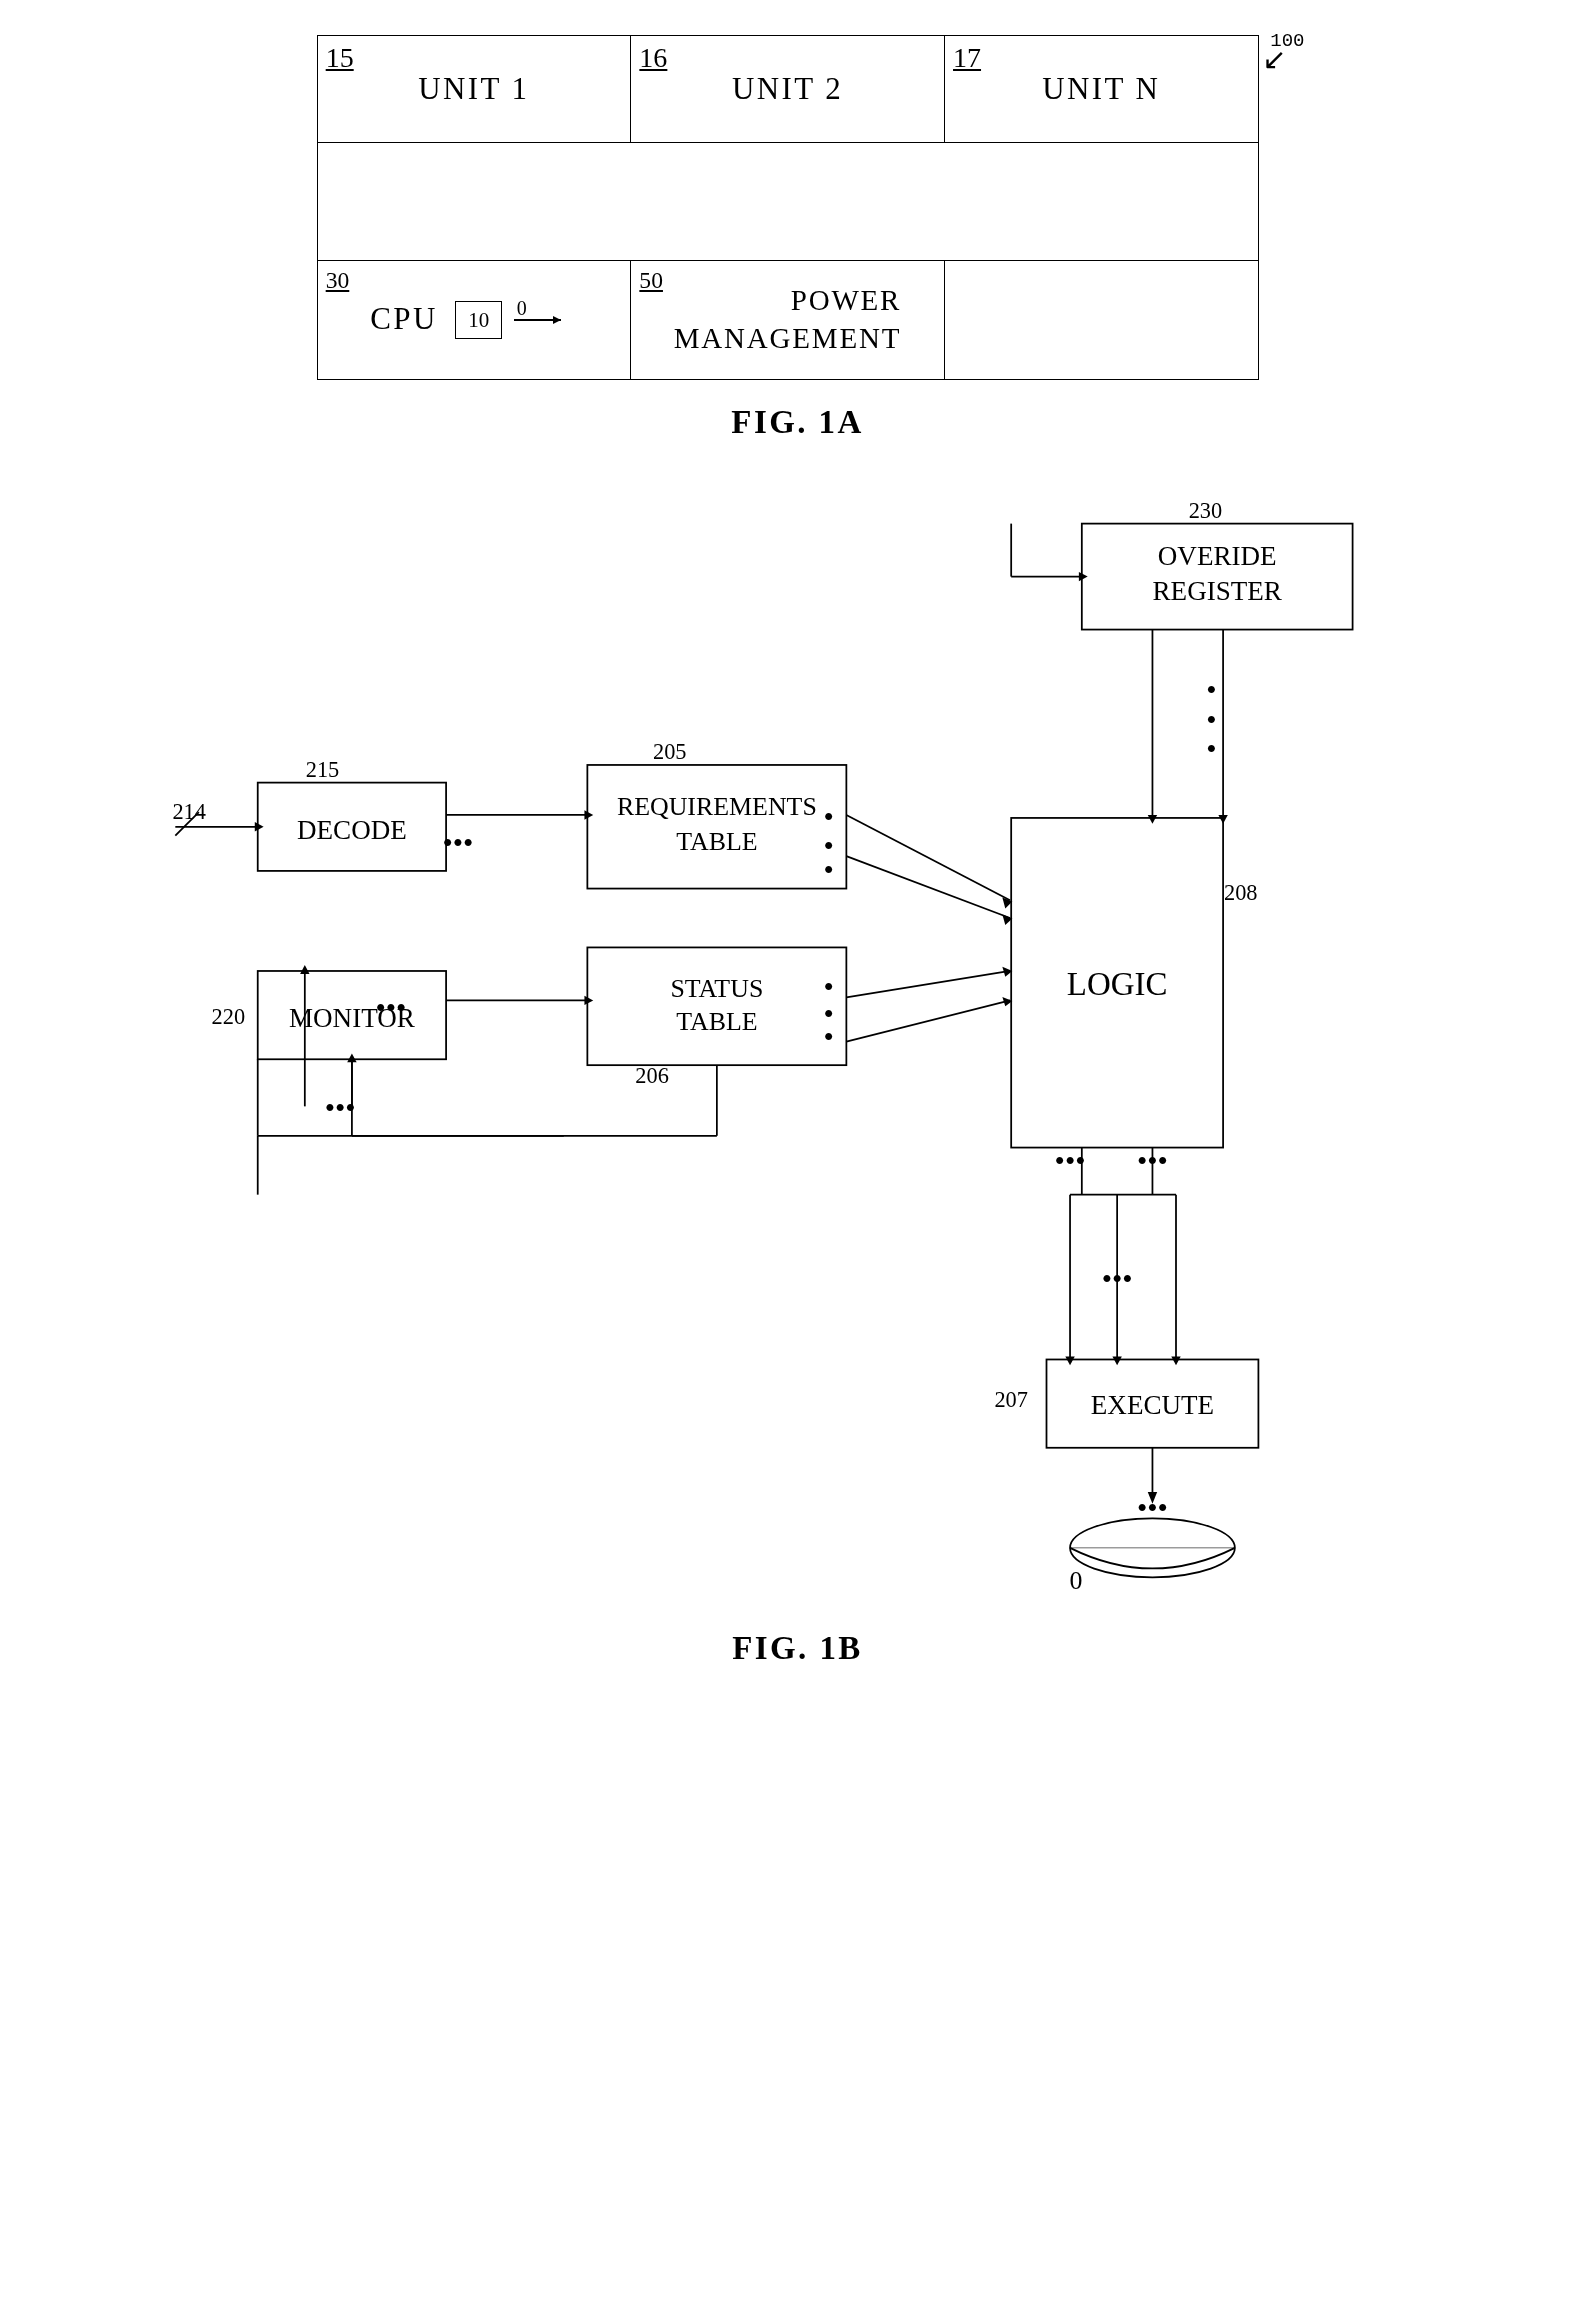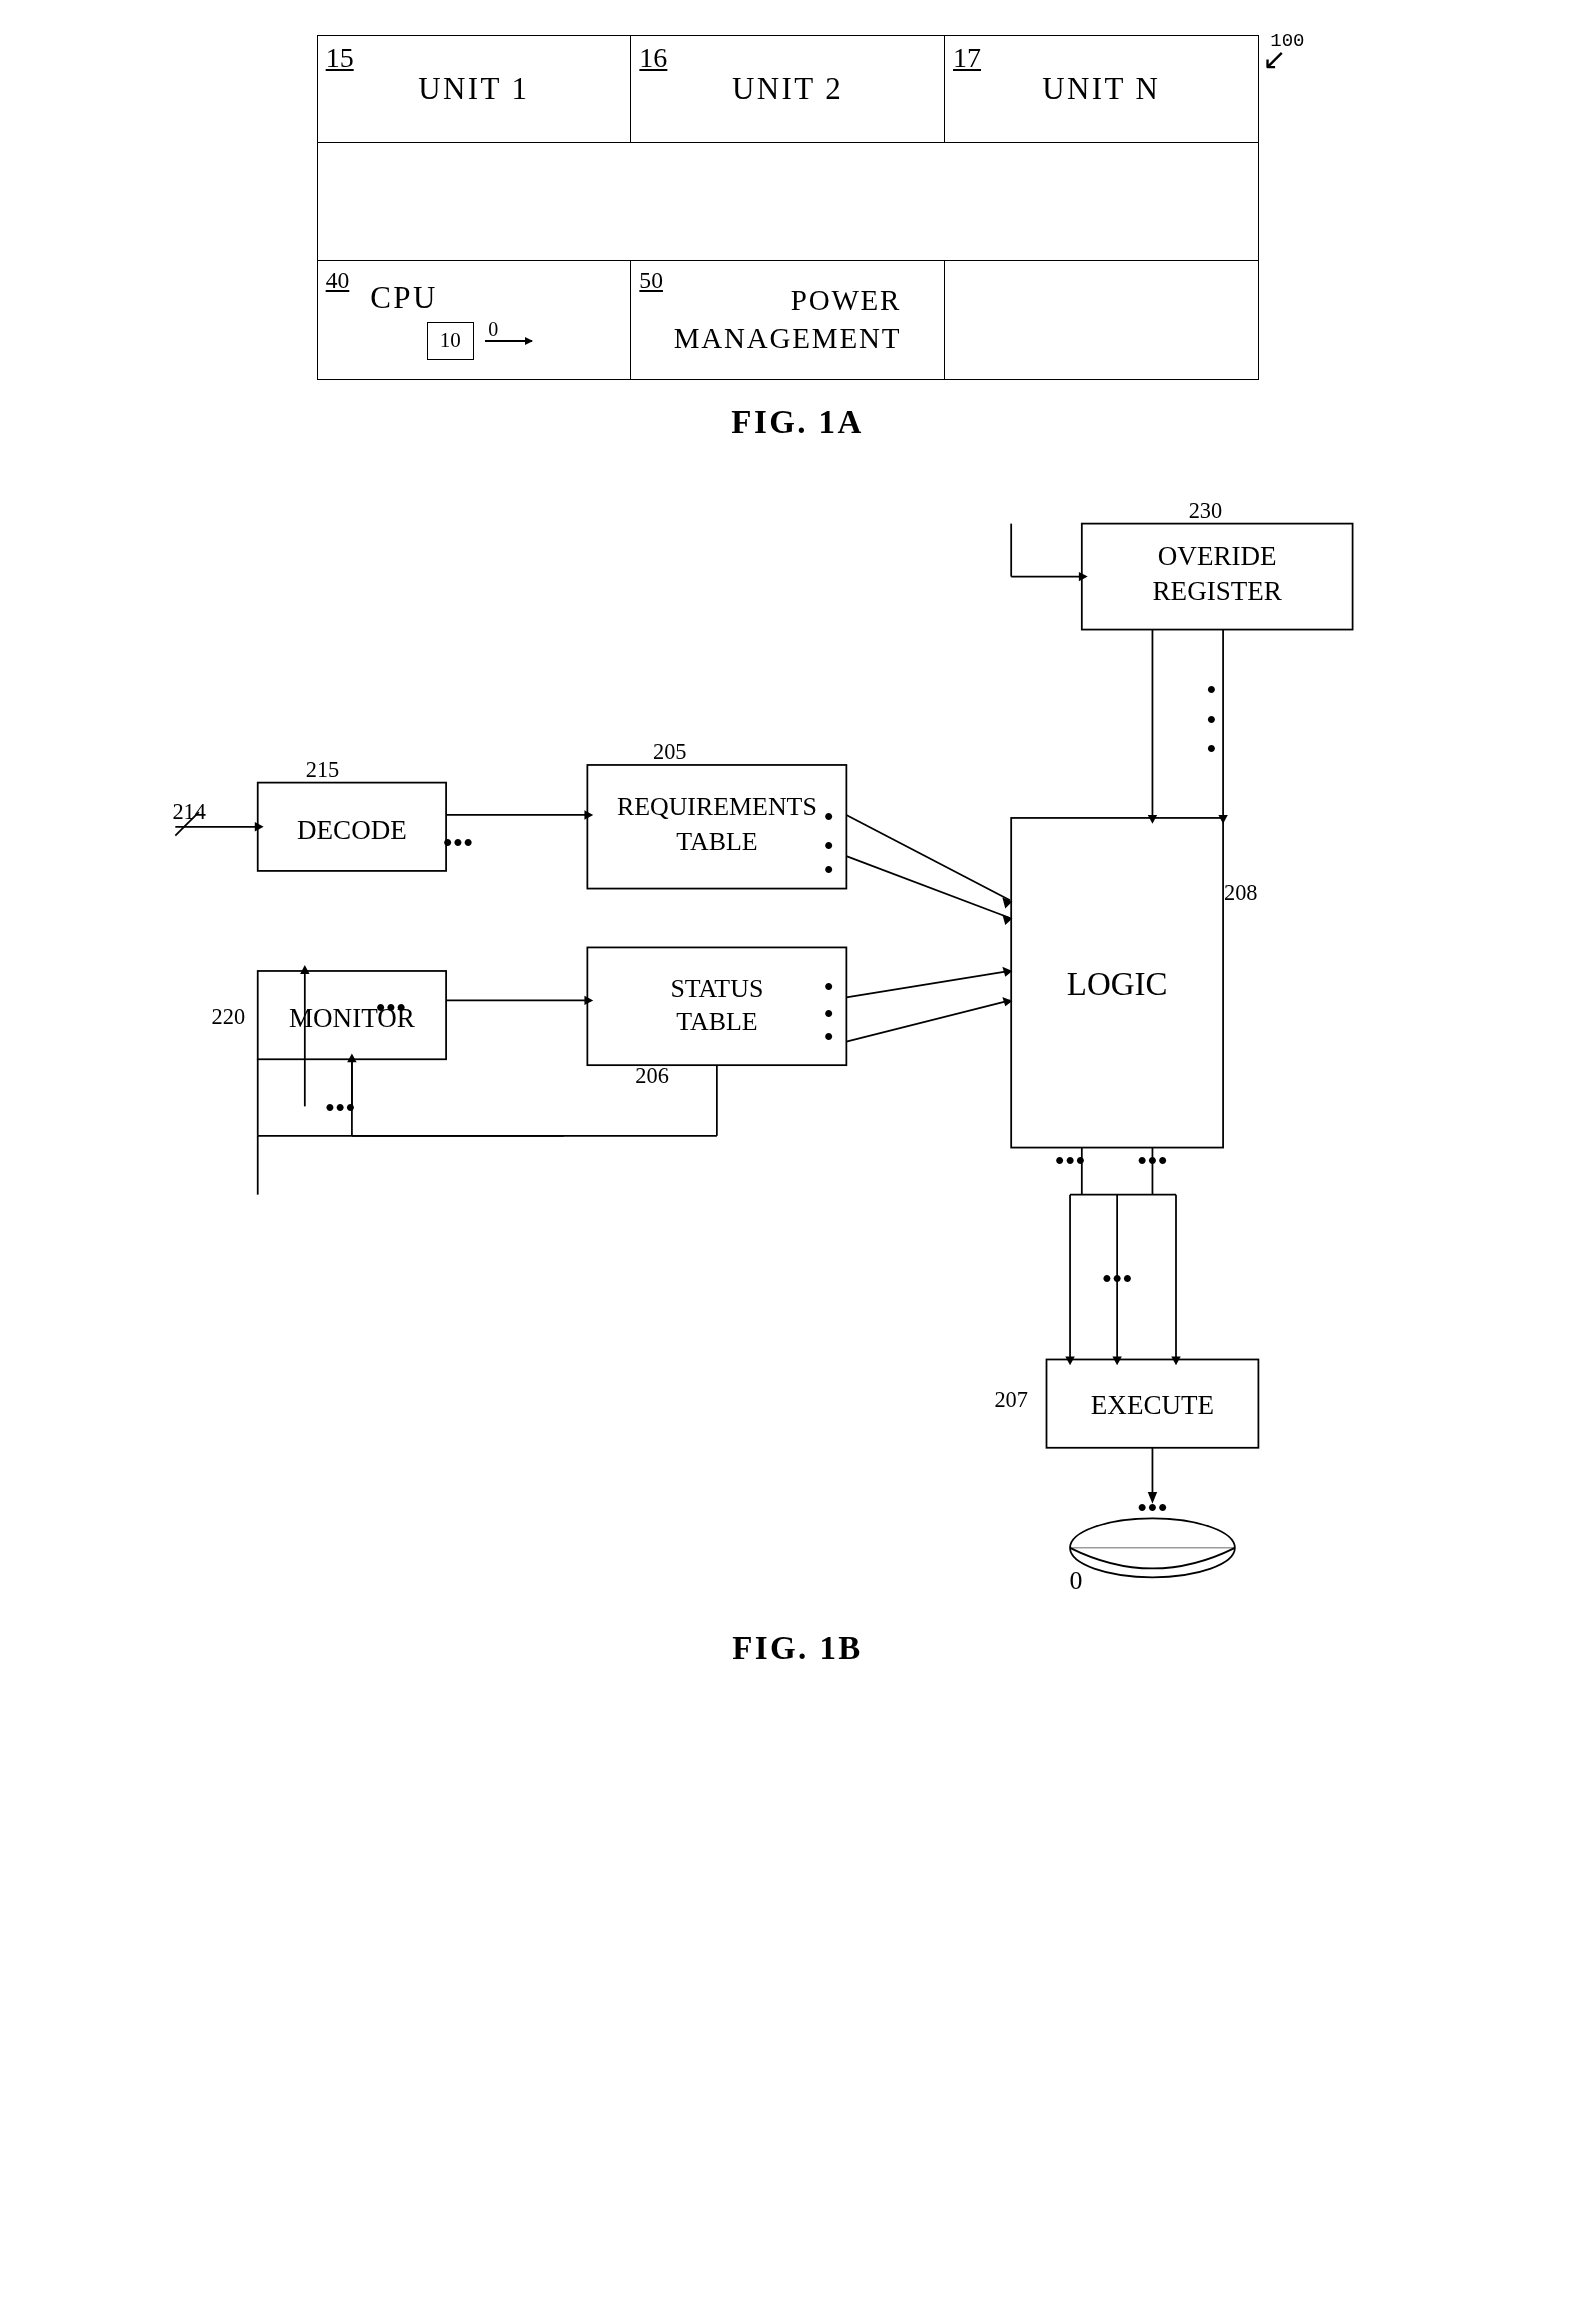"40" span.cell-label { text: 40 -> 30 }
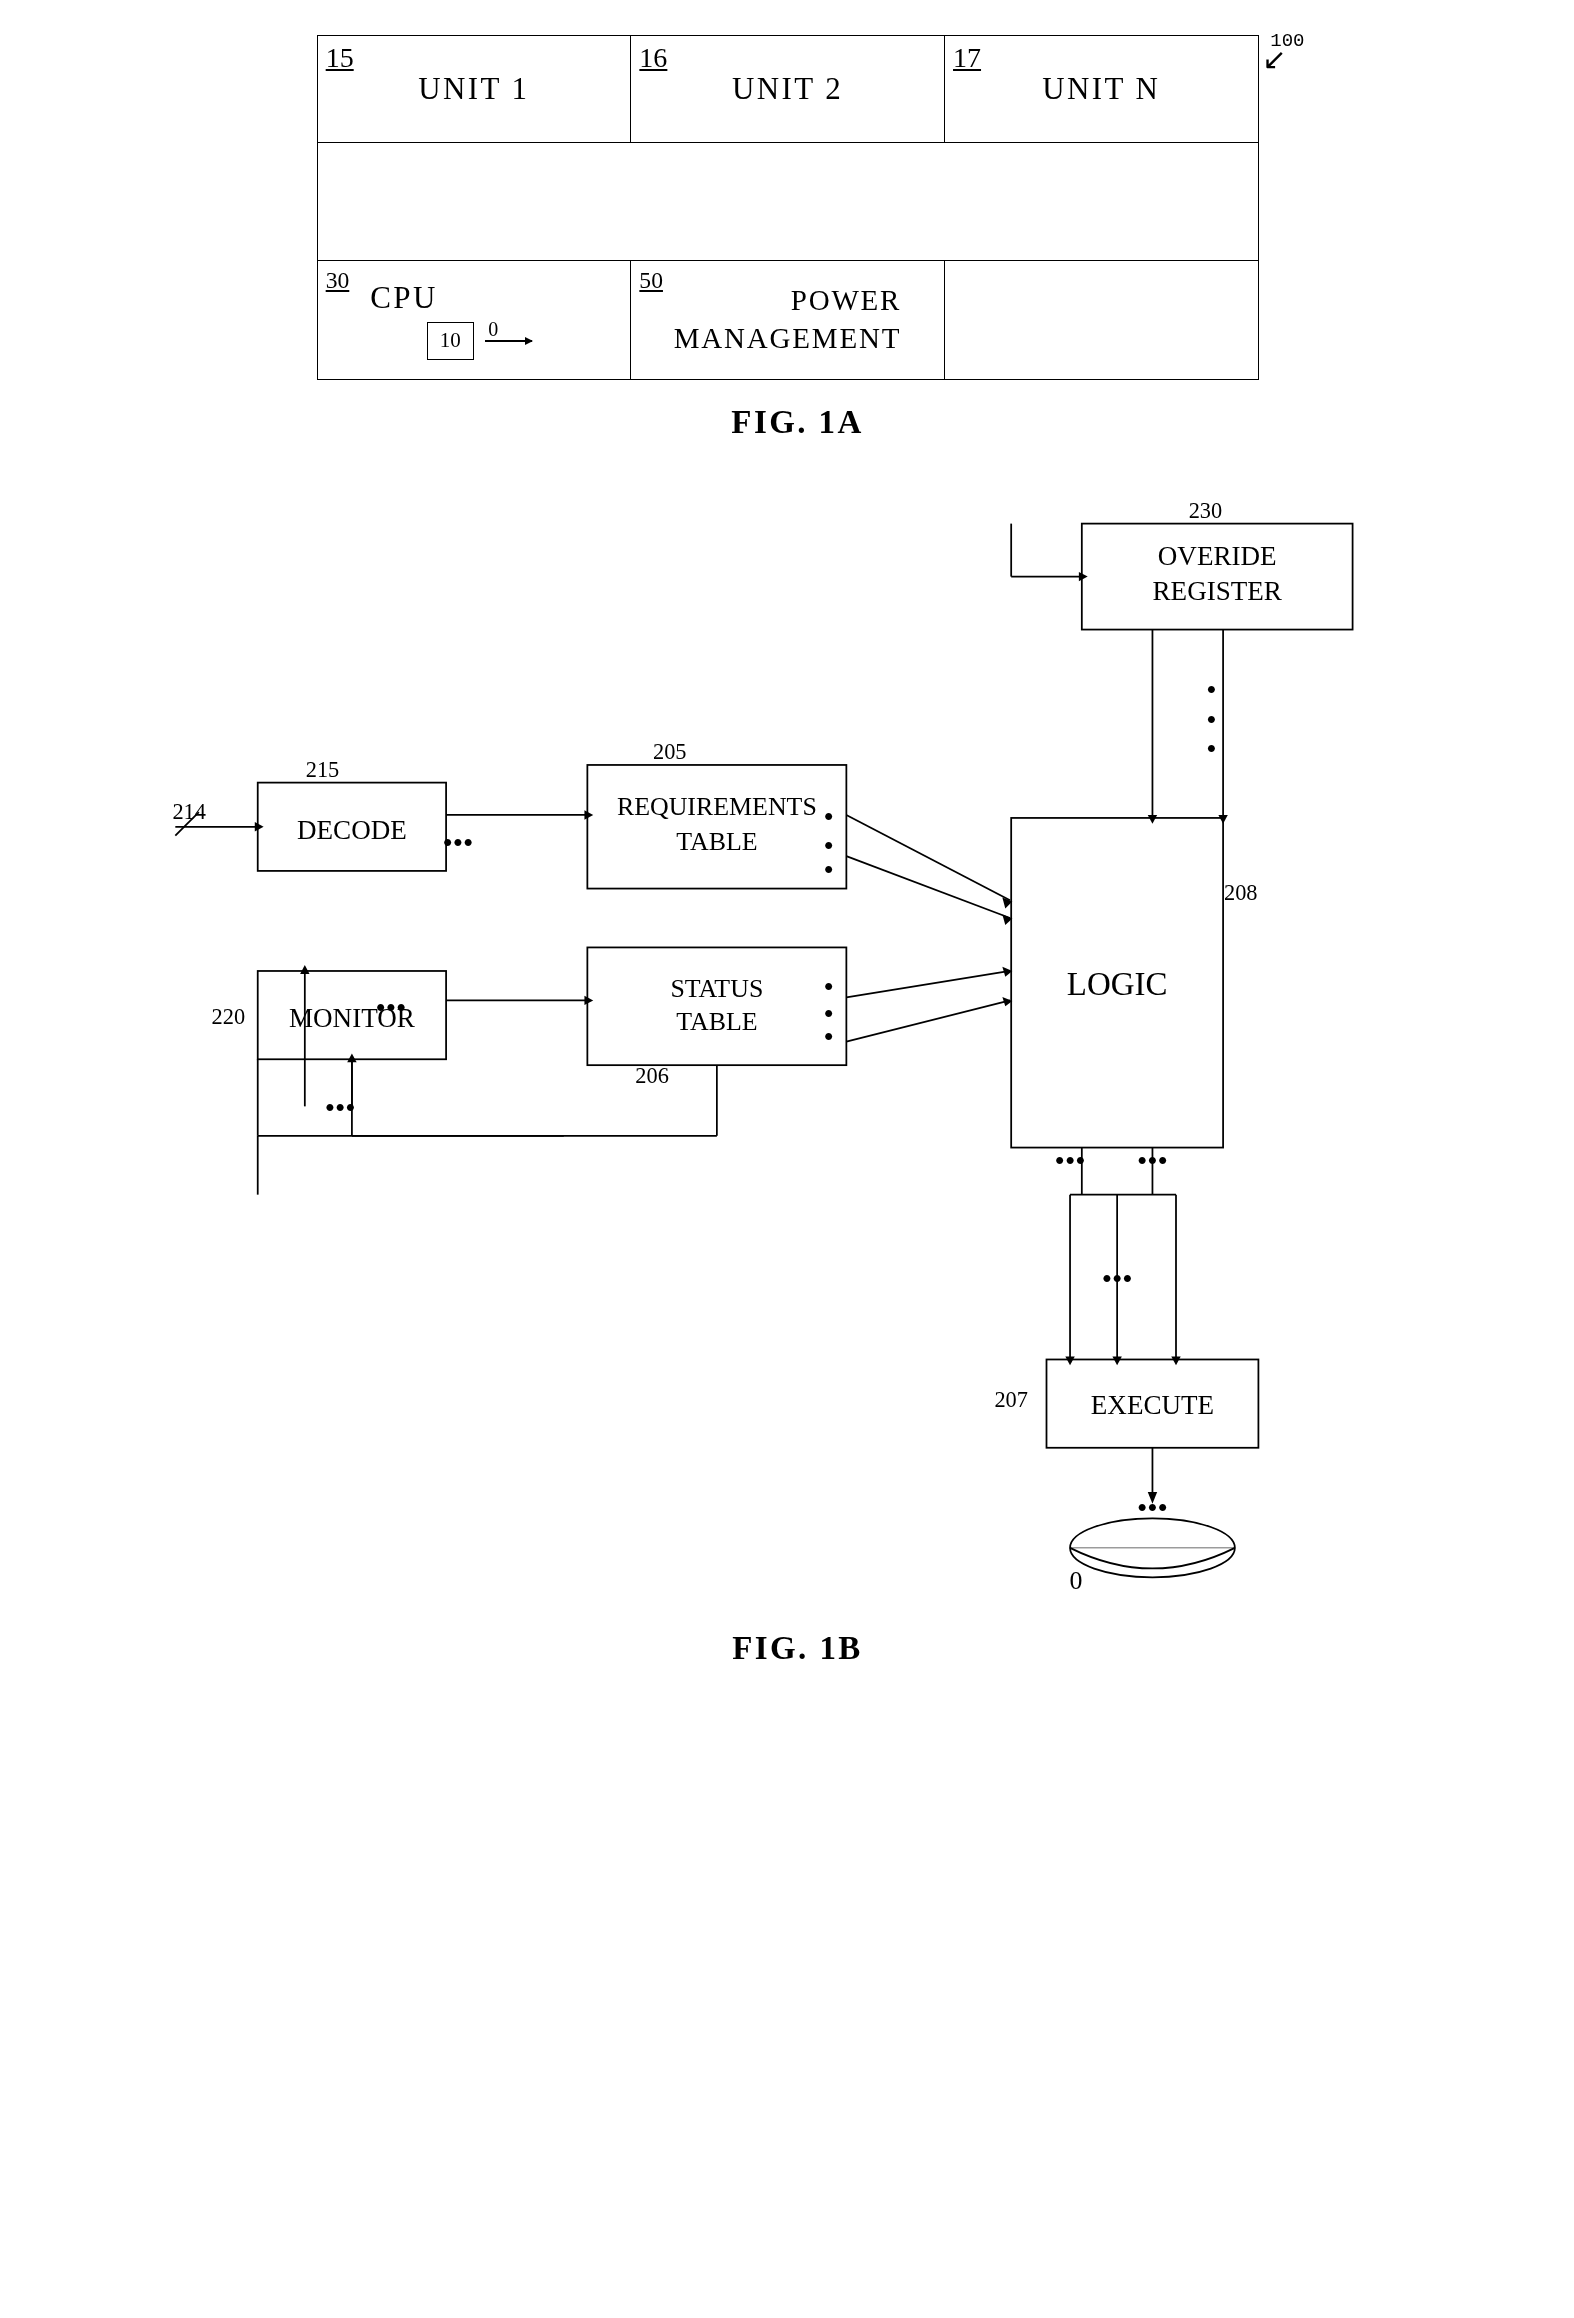"CPU" .cpu-content { flex-direction: column -> row }
